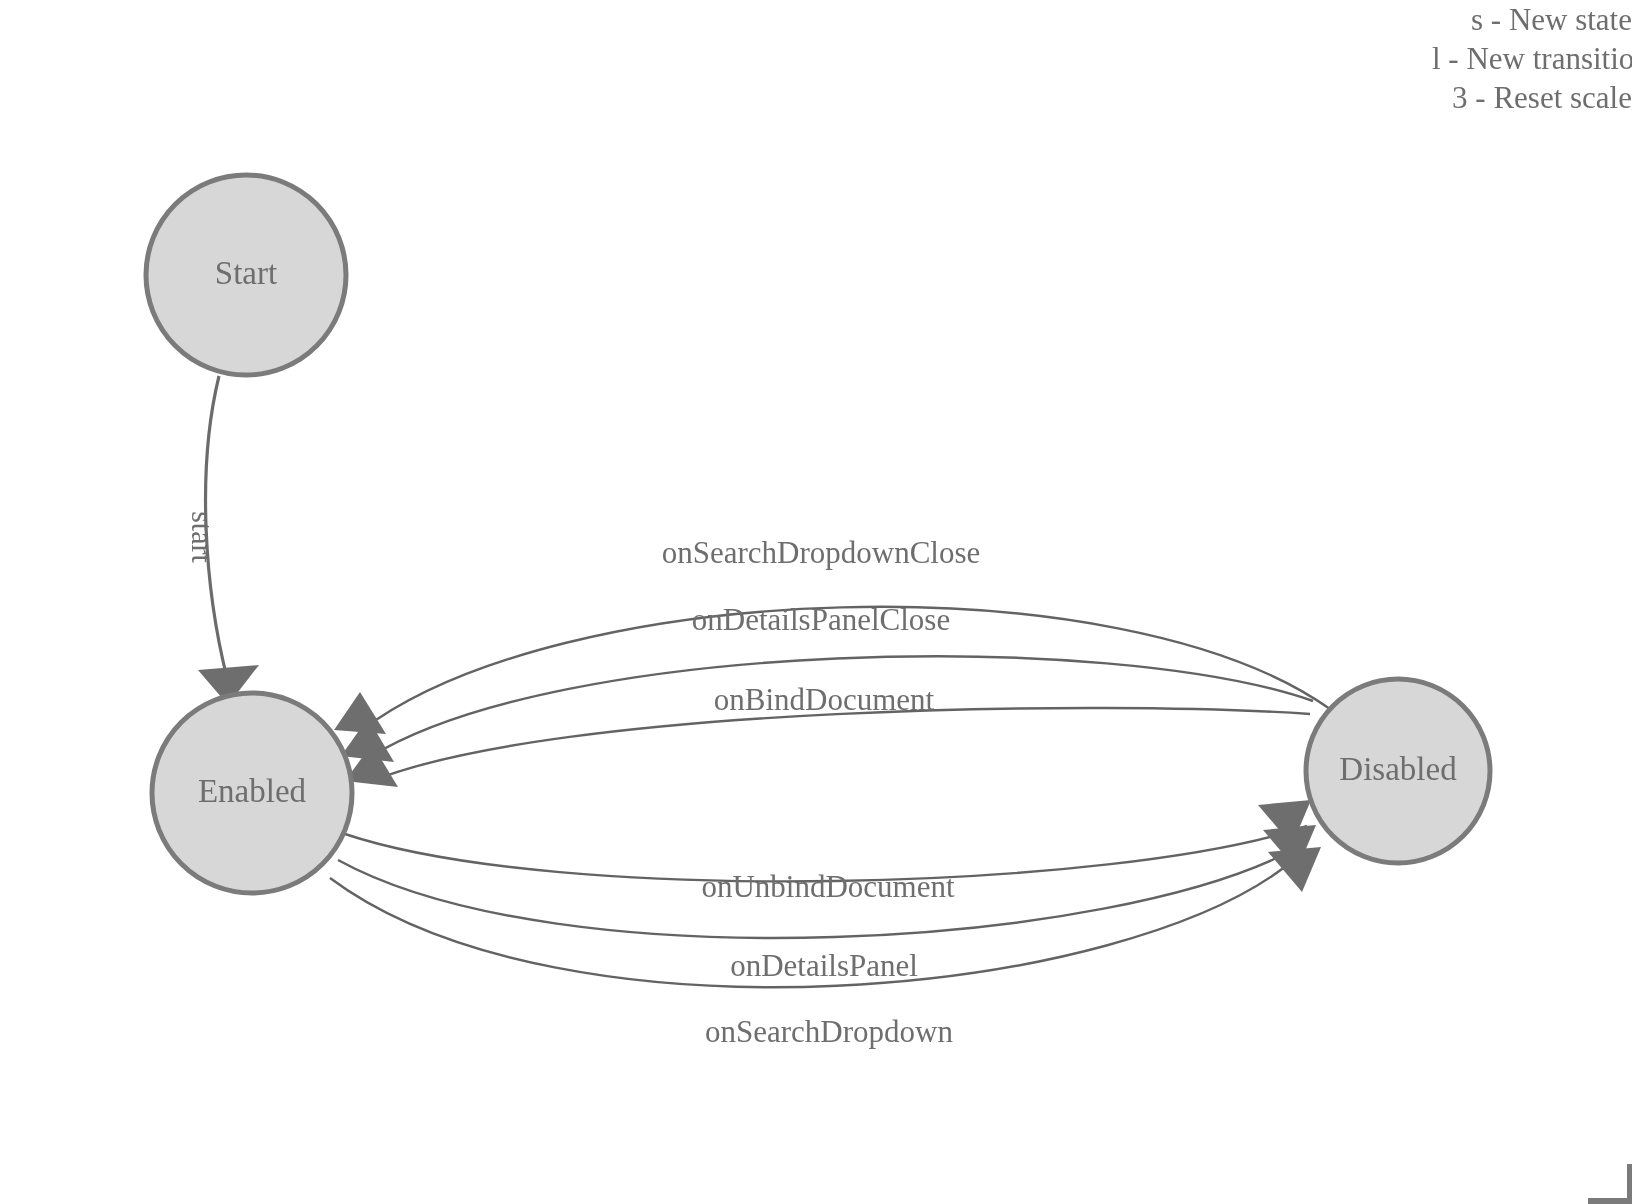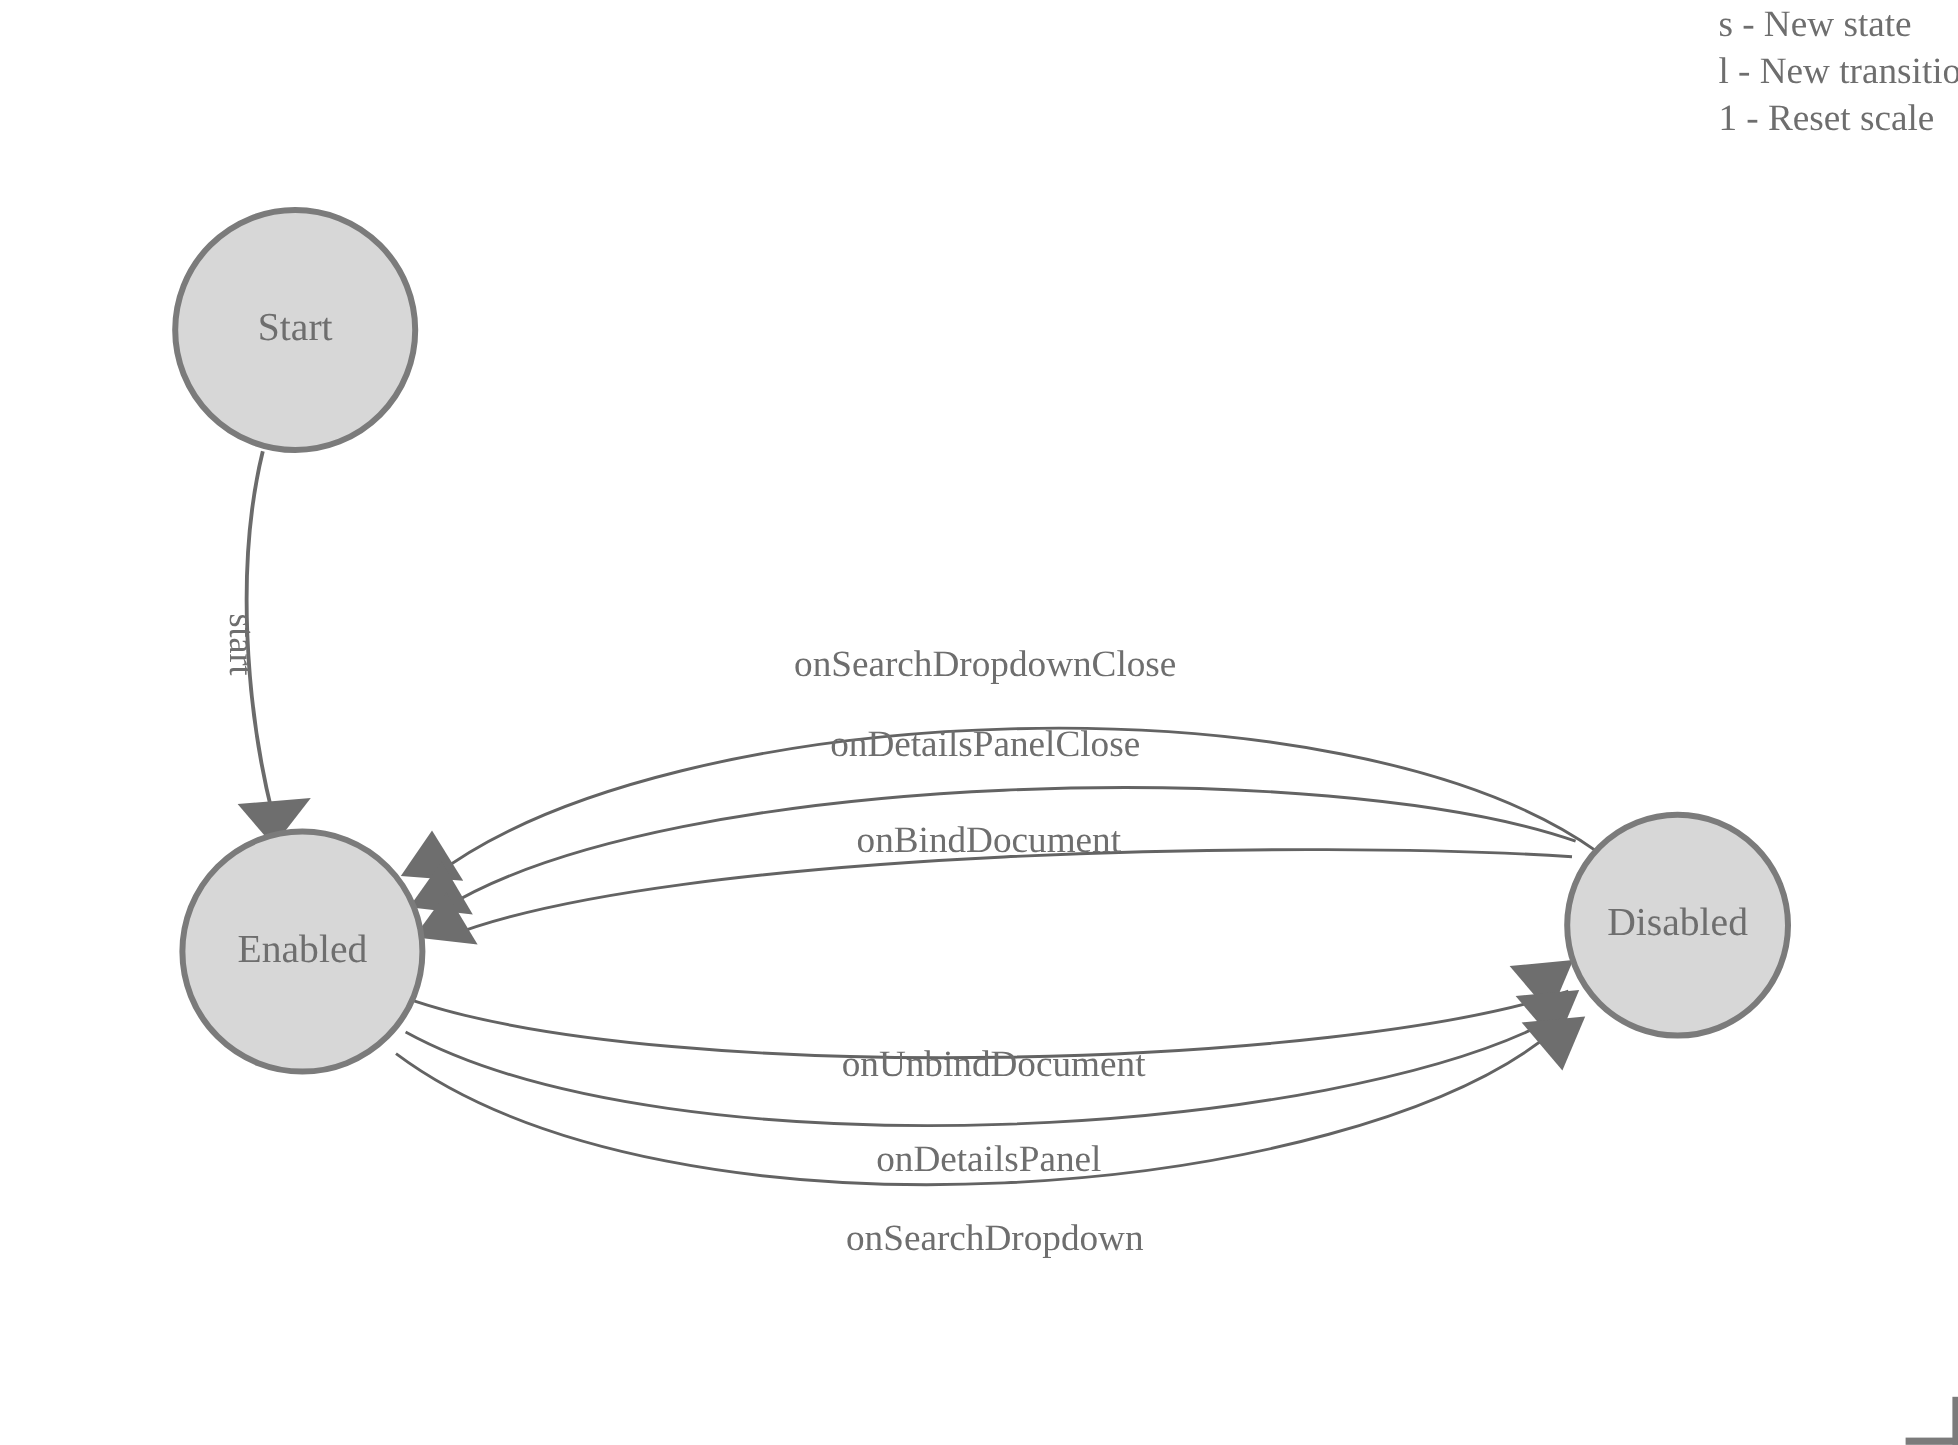"s - New state" #help-overlay .help-line { text-align: none -> right }
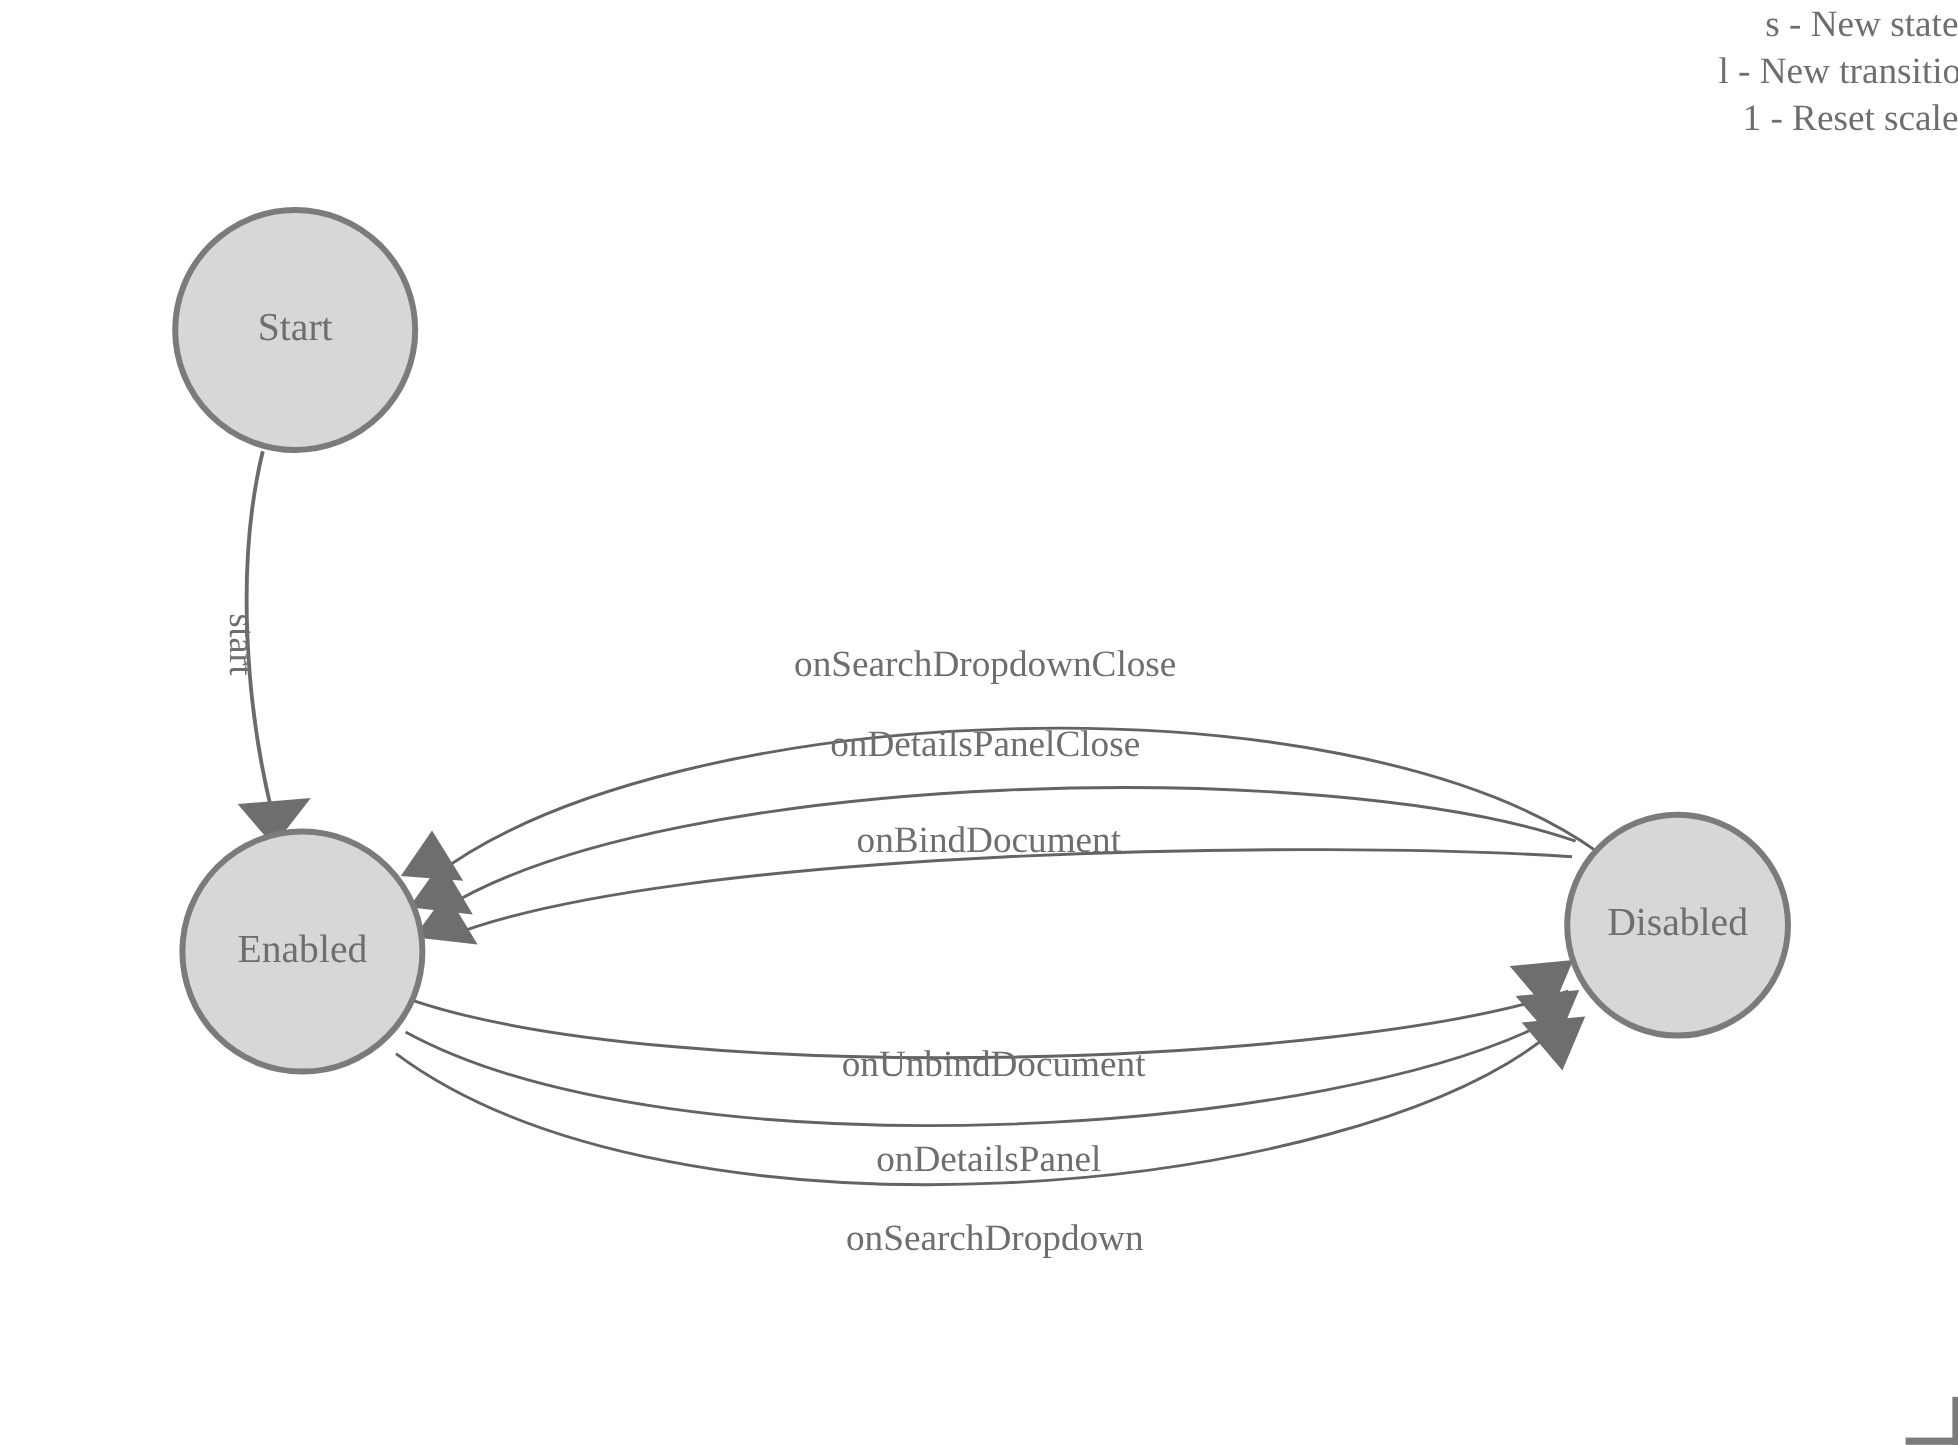"1 - Reset scale" div.help-line { text: 1 -> 3 }
